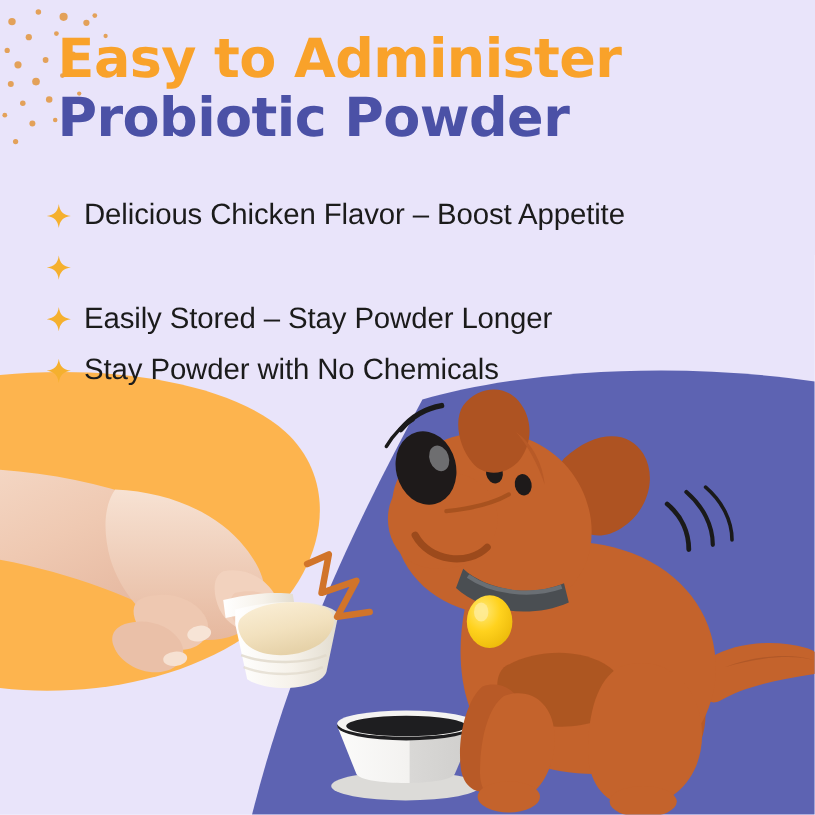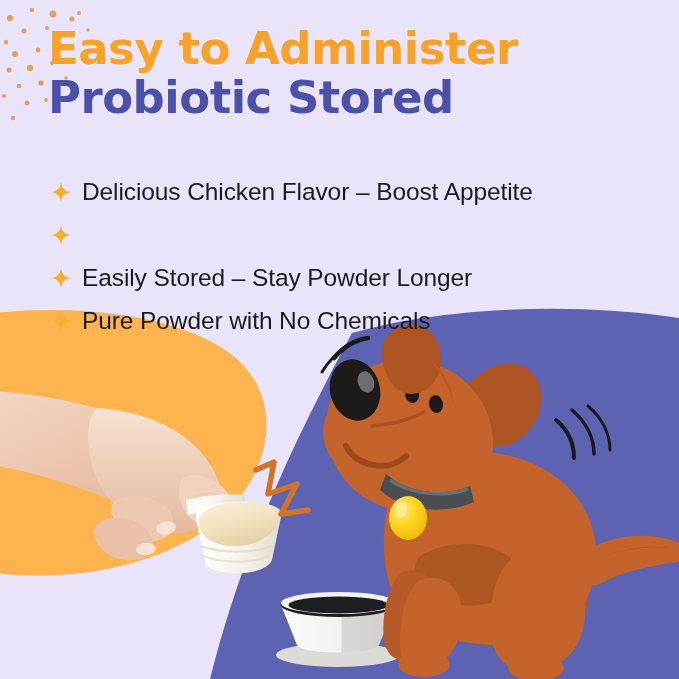"Probiotic Stored" span.headline-line { text: Stored -> Powder }
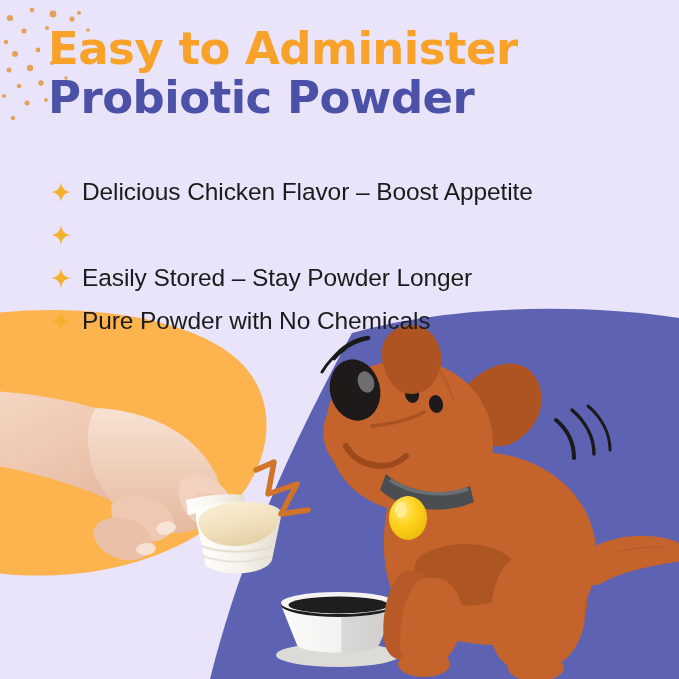"Delicious Chicken Flavor – Boost" .bullets { margin: 12px -> 0 }
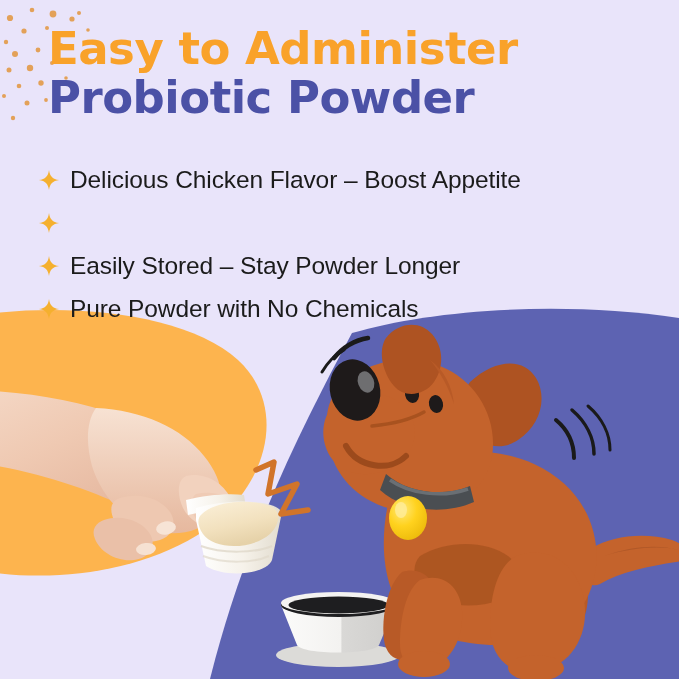"Pure Powder with No Chemicals" span.bullet-text { text: Pure -> Stay }
